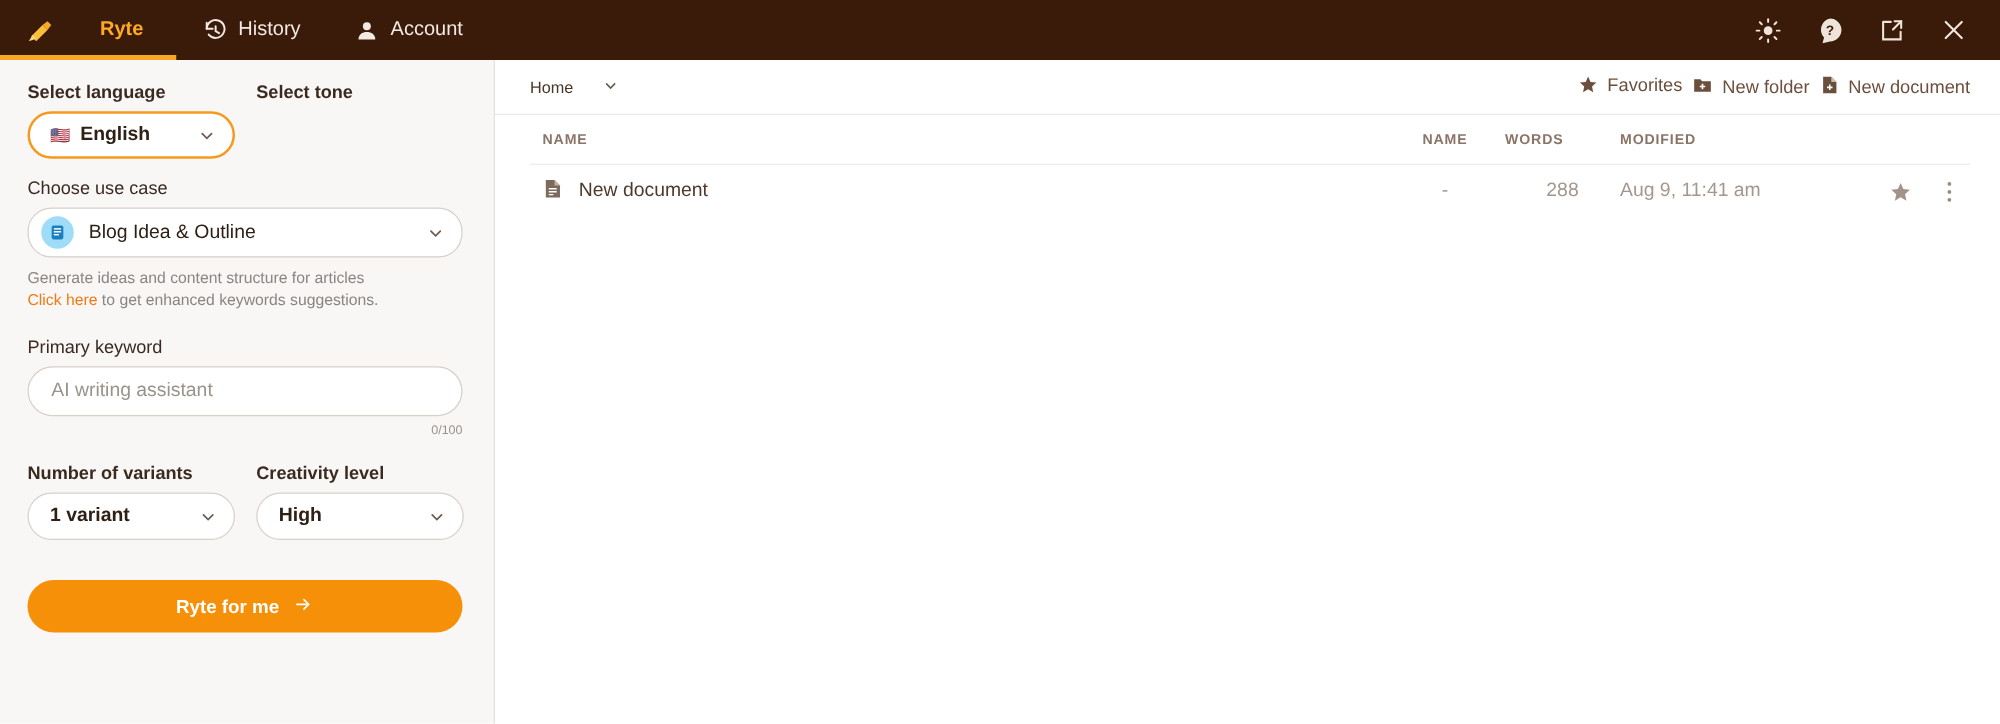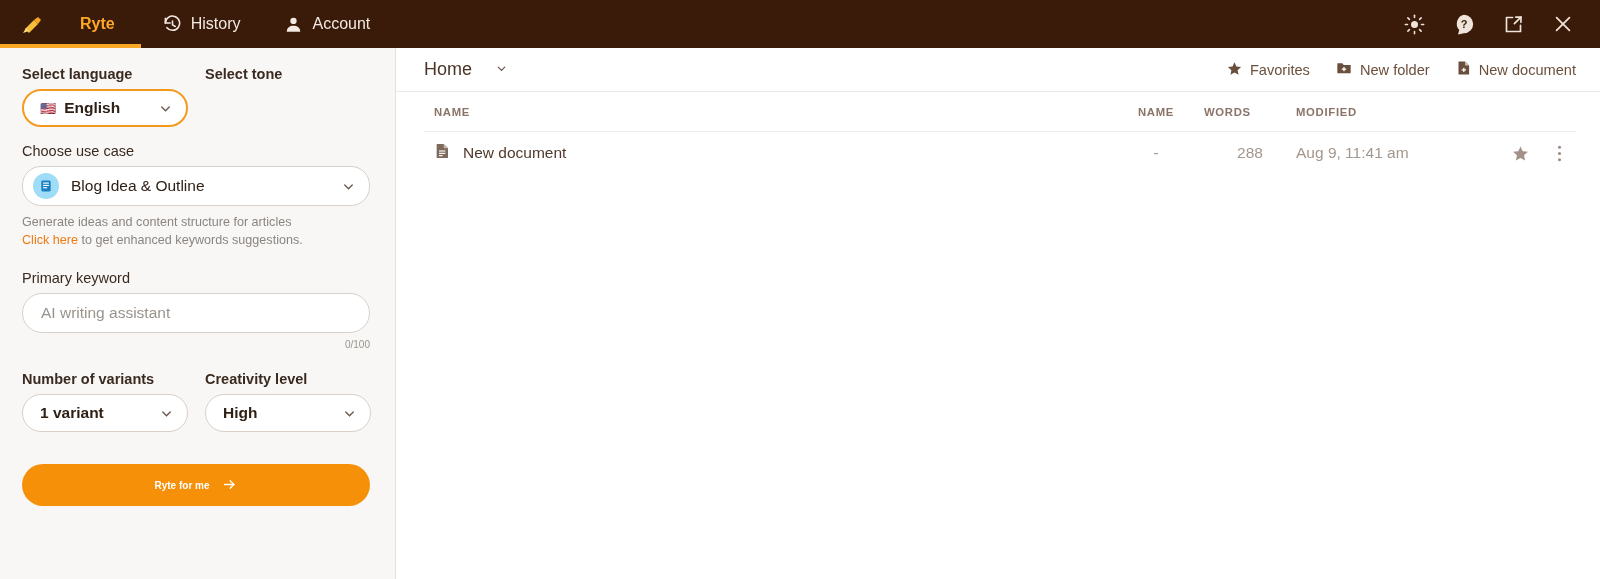"Home" .crumb { font-size: 18px -> 13px }
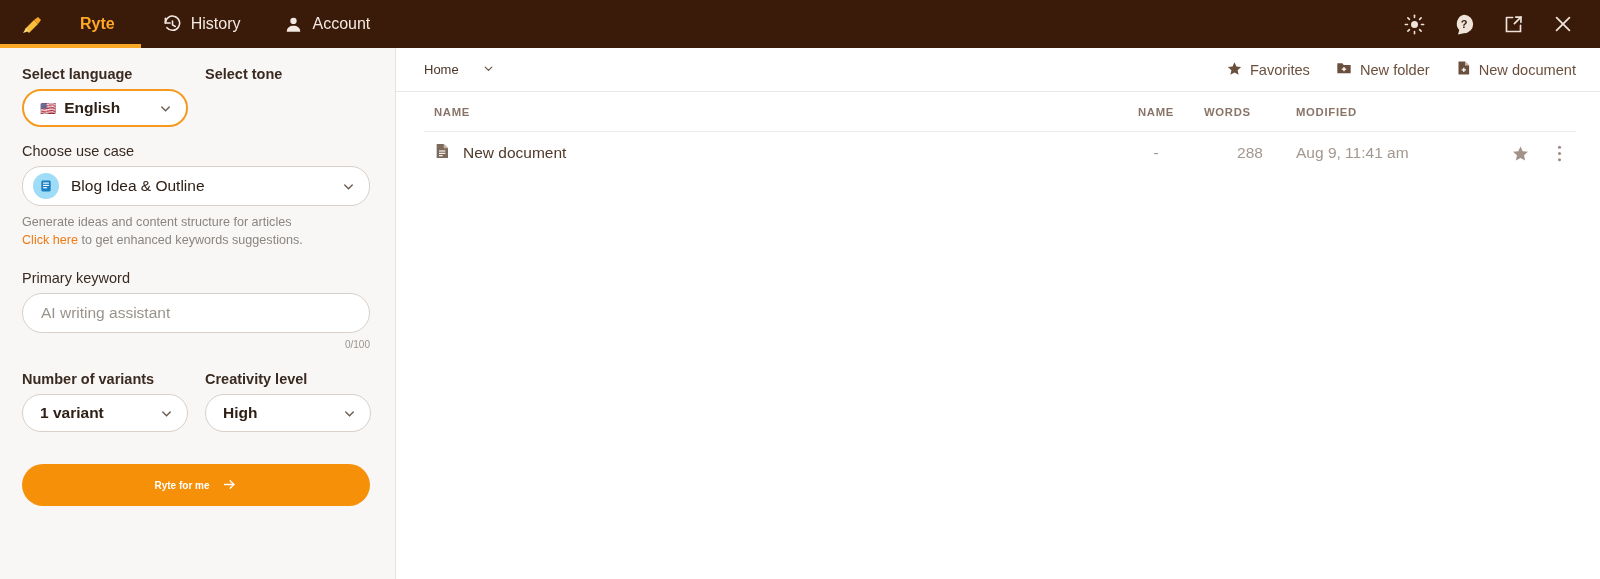"Favorites" .actions { align-items: flex-end -> flex-start; gap: 26px -> 8px }
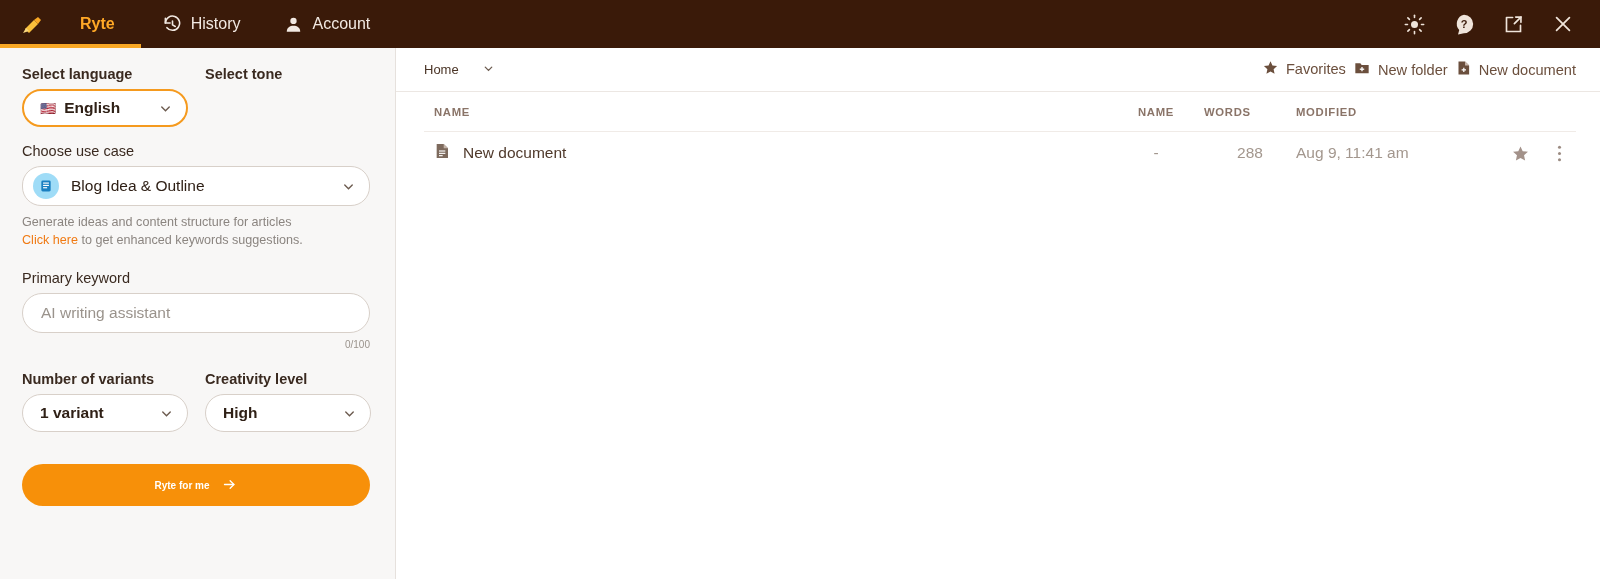"Ryte for me" .cta { font-size: 10px -> 15px }
